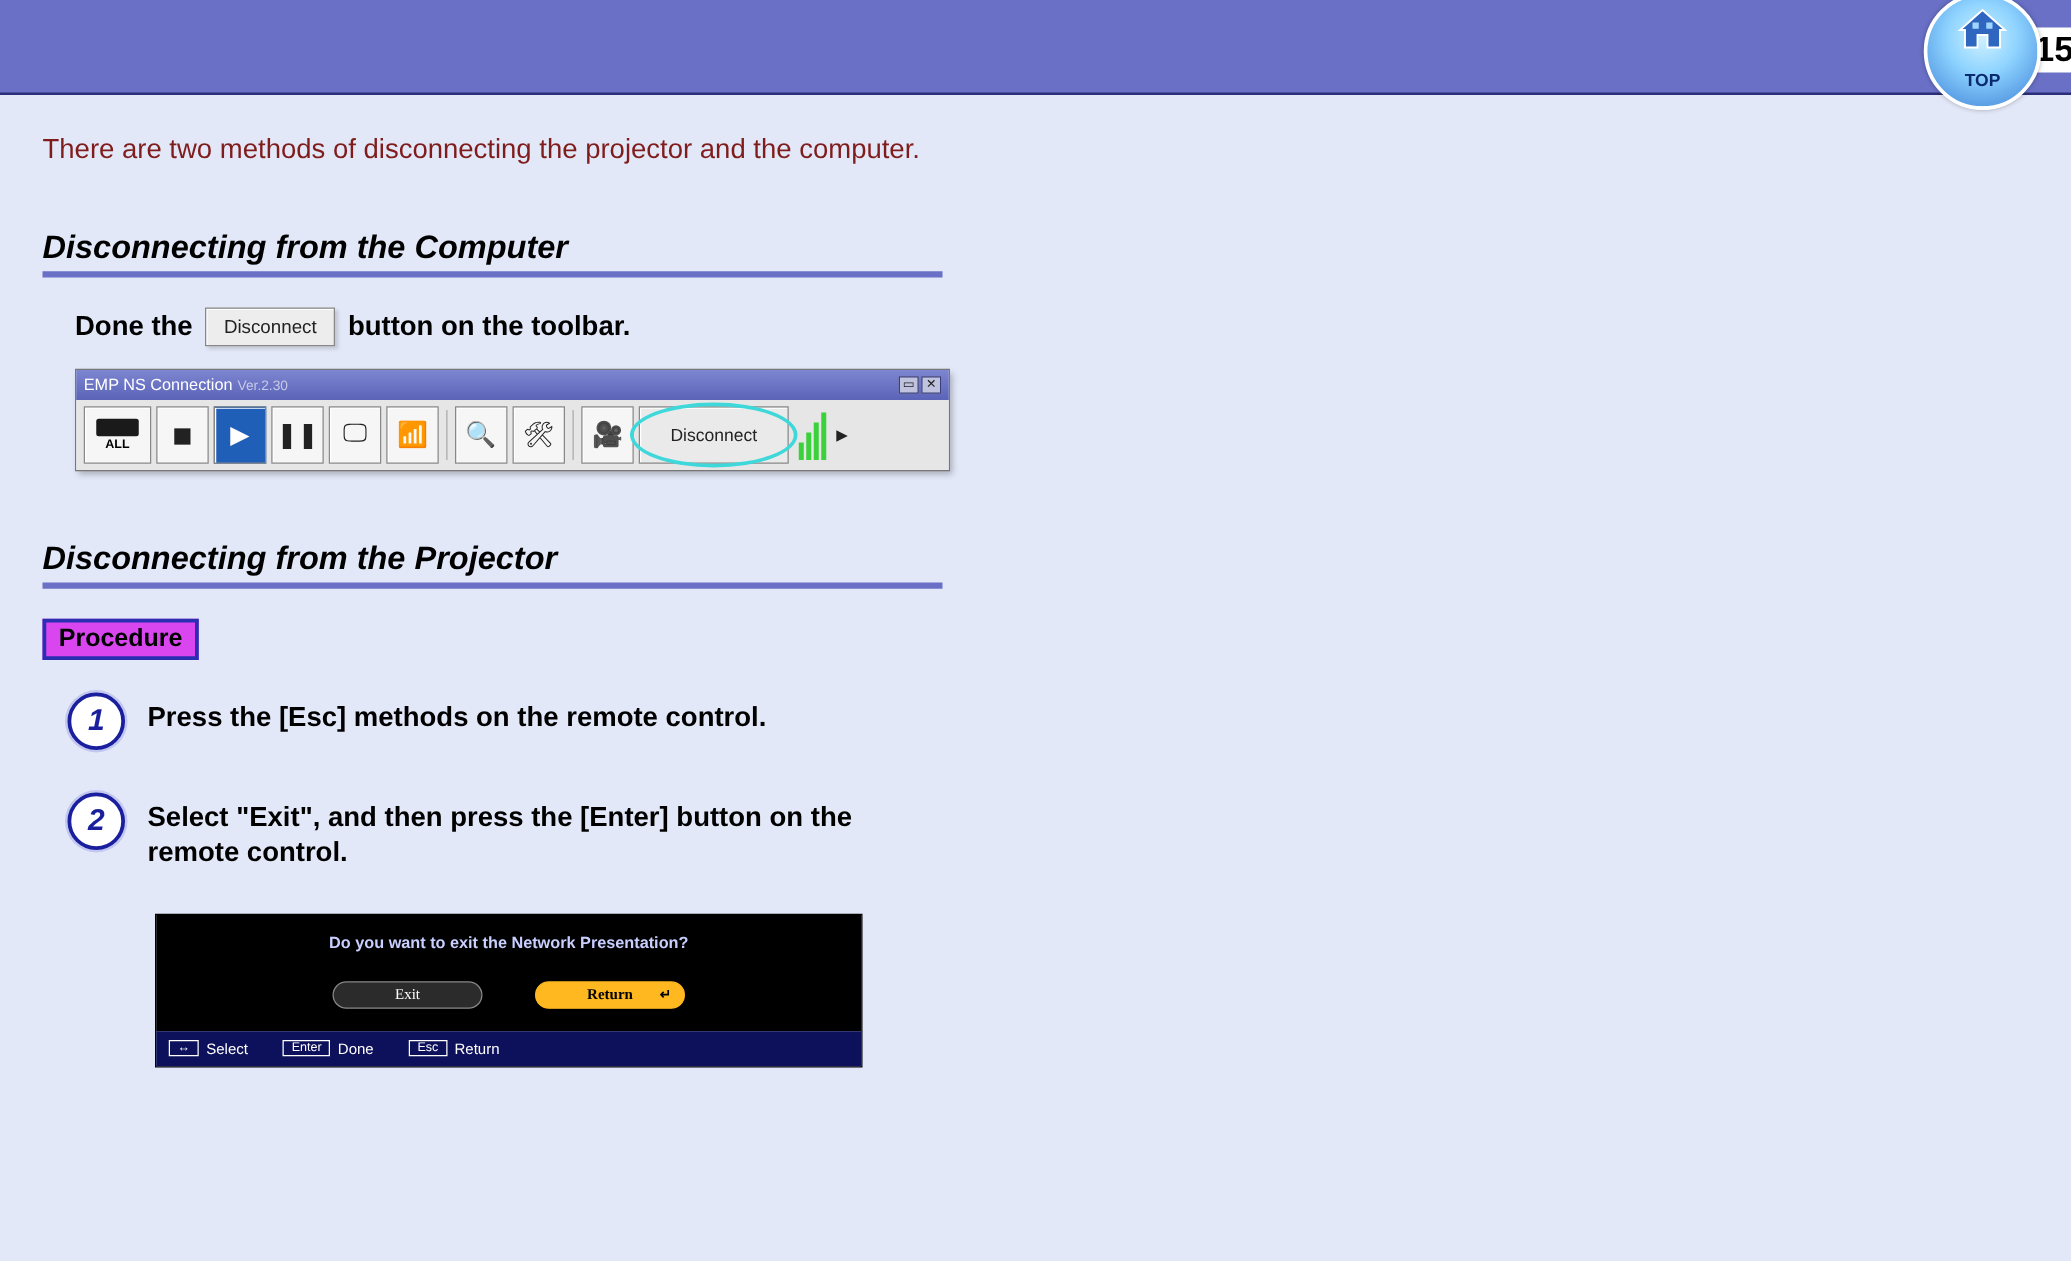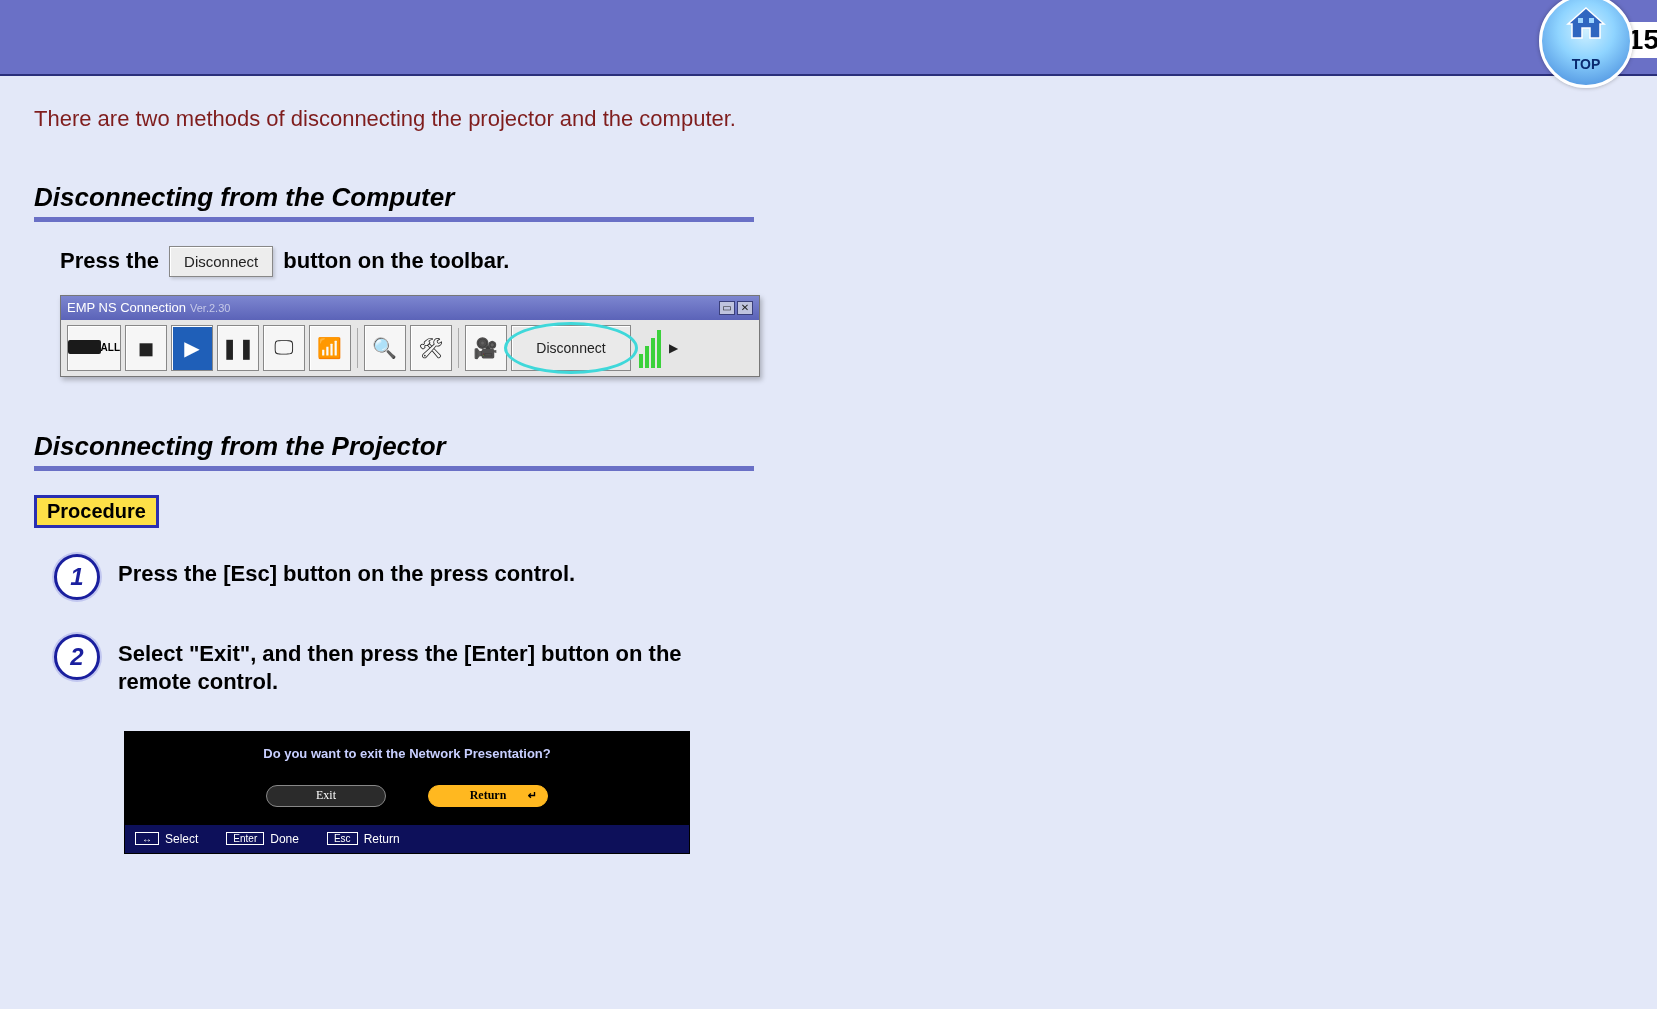"Press the" span { text: Press -> Done }
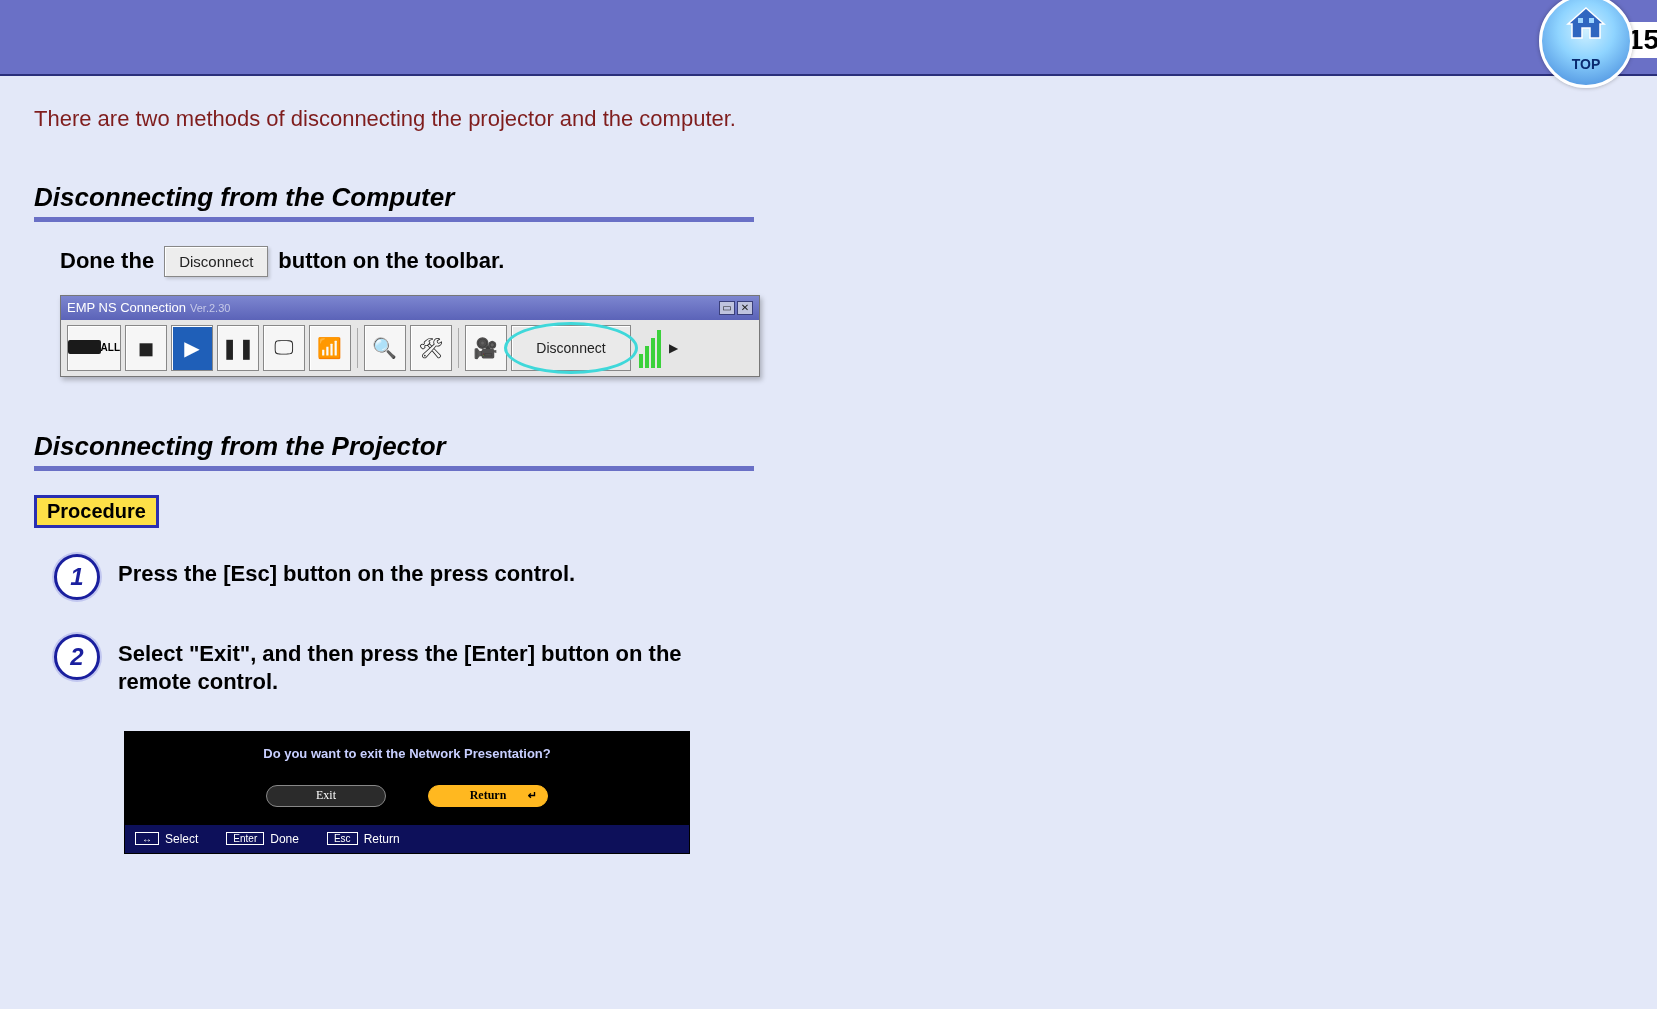"ALL" .tb-all { flex-direction: none -> column }
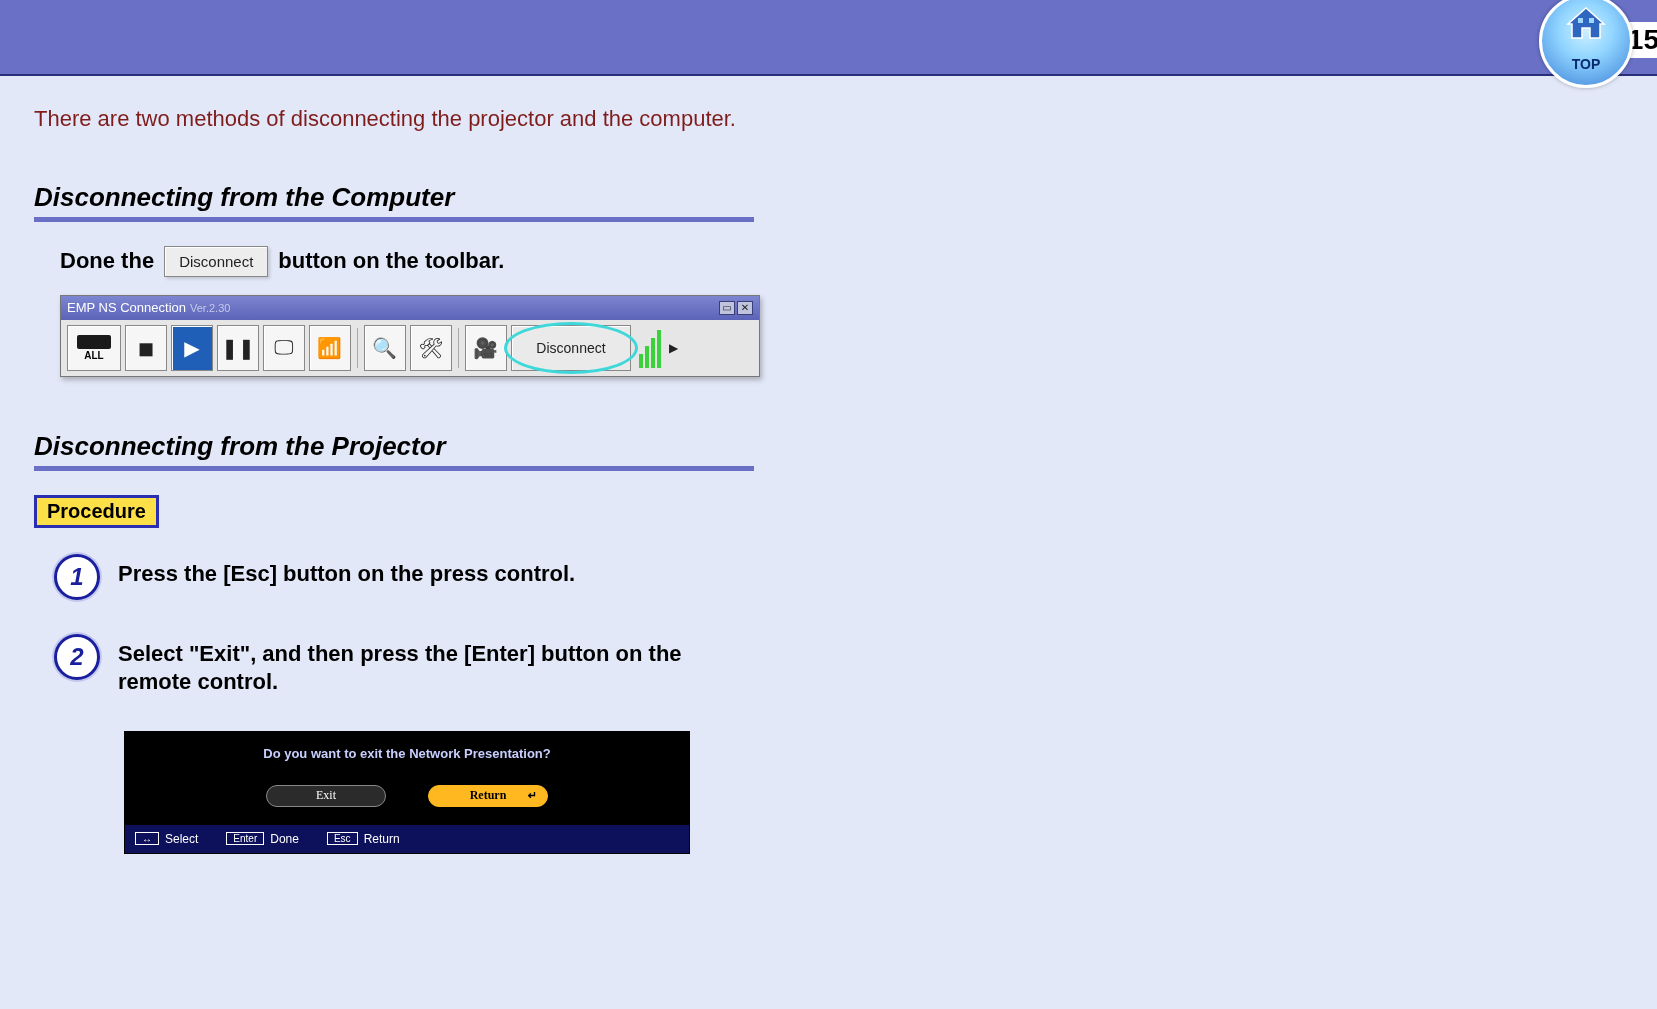"Procedure" .procedure-tag { background: #fde047 -> #d946ef }
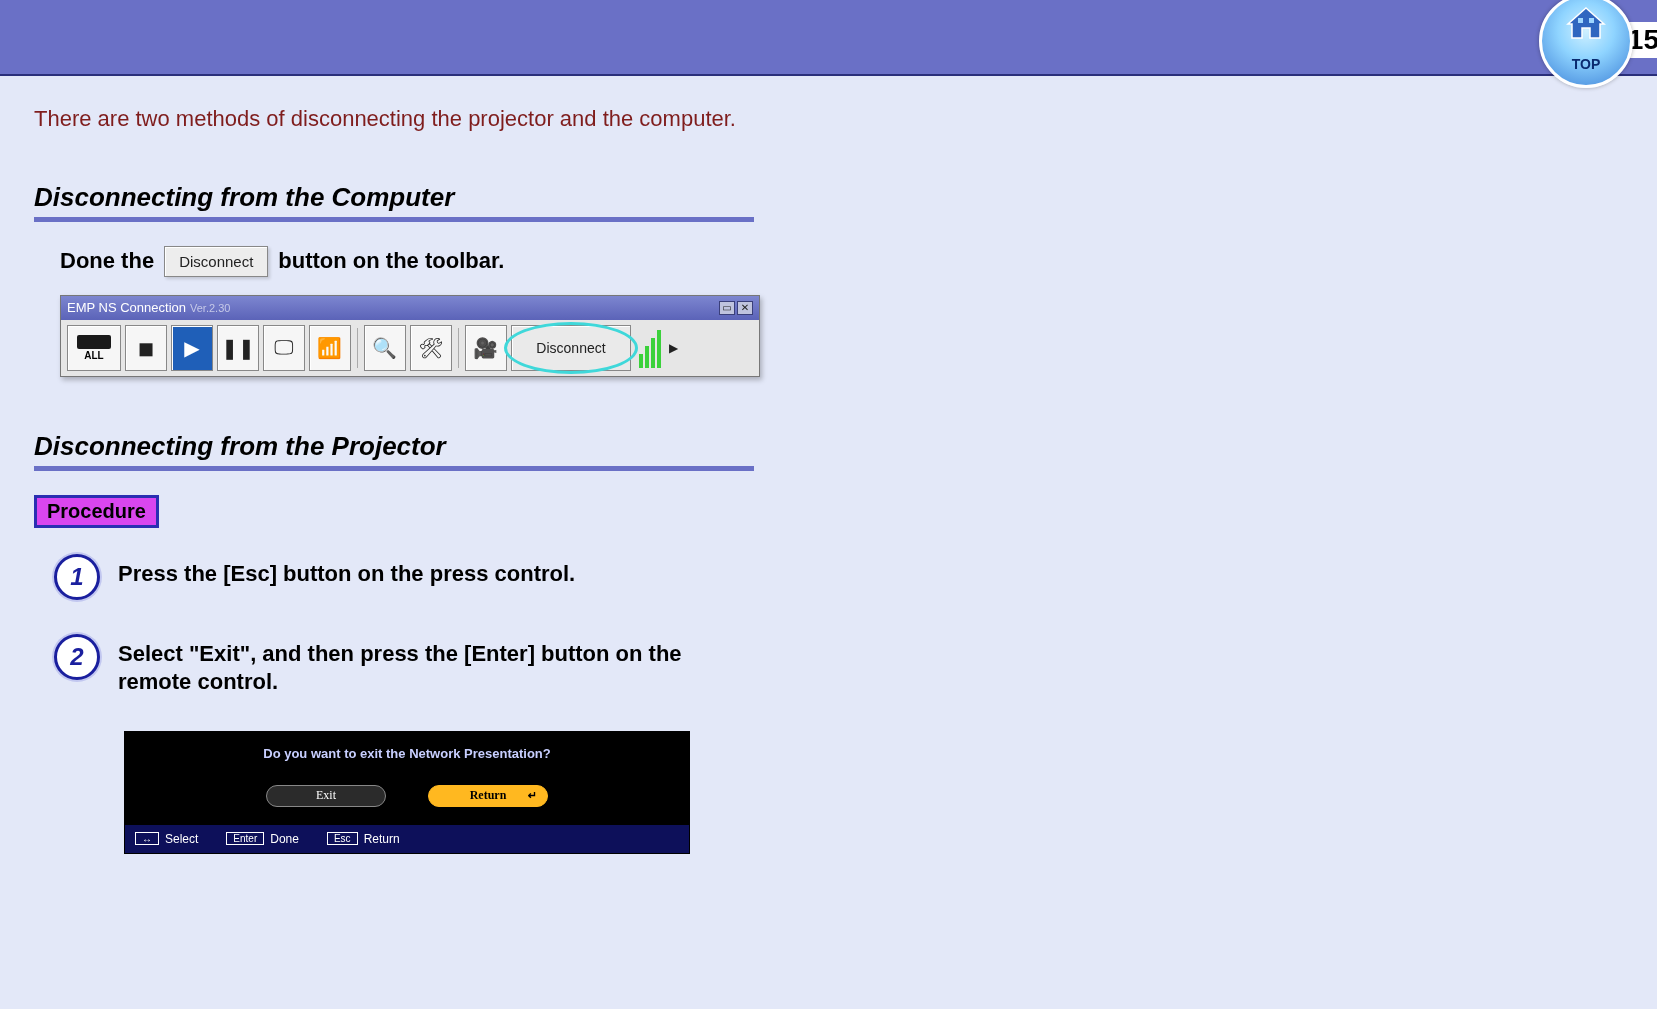"Press the [Esc] button on" div.step-text { text: button on the press -> methods on the remote }
